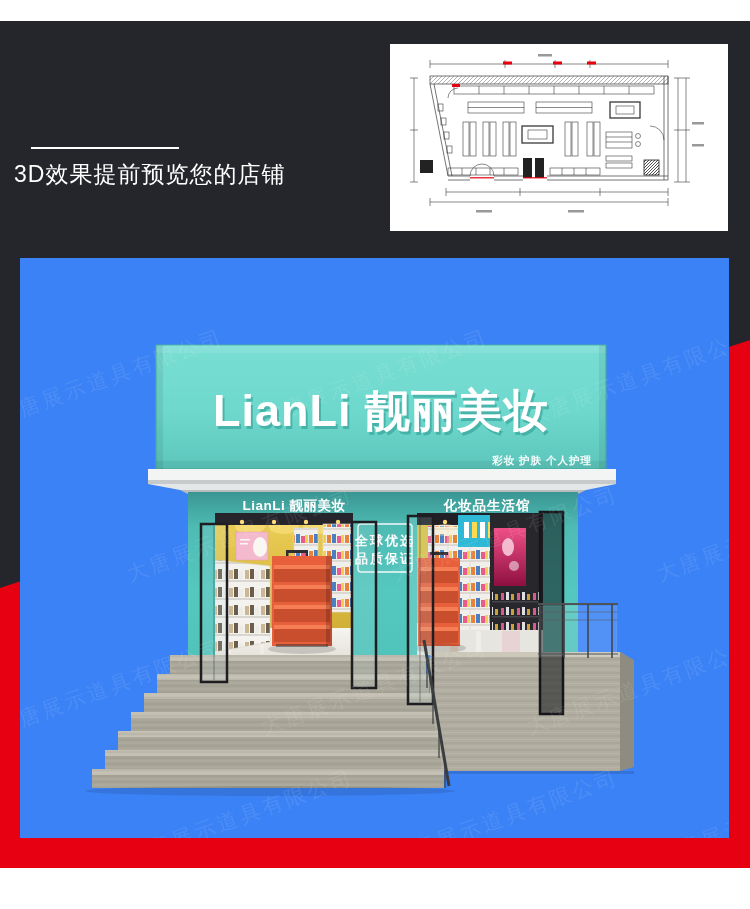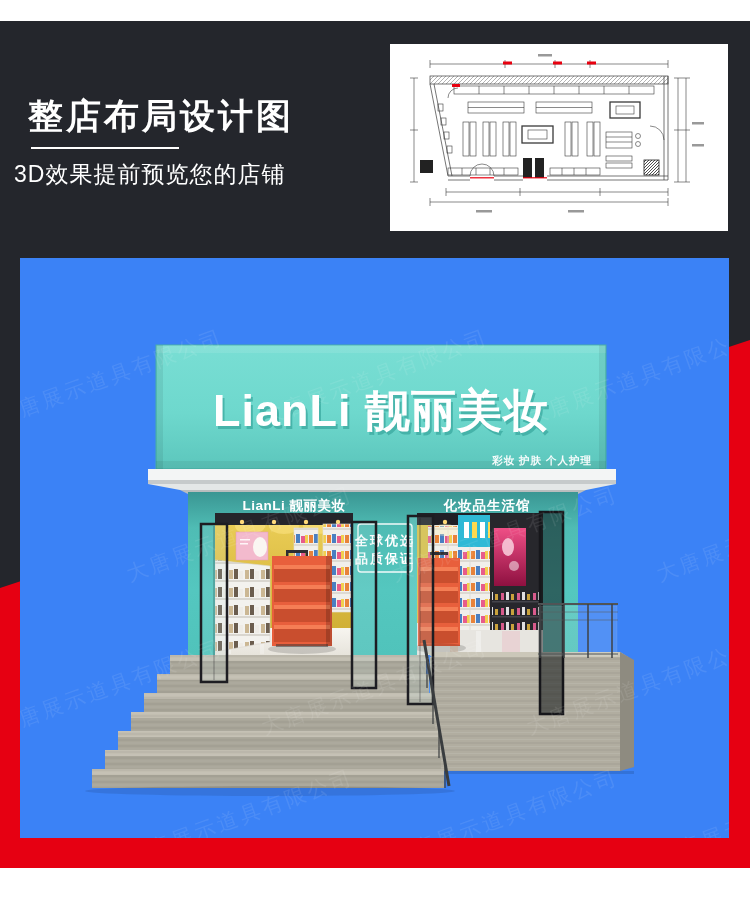"整店布局设计图" h1 { html: <h1>整店布局设计图</h1> -> none }
